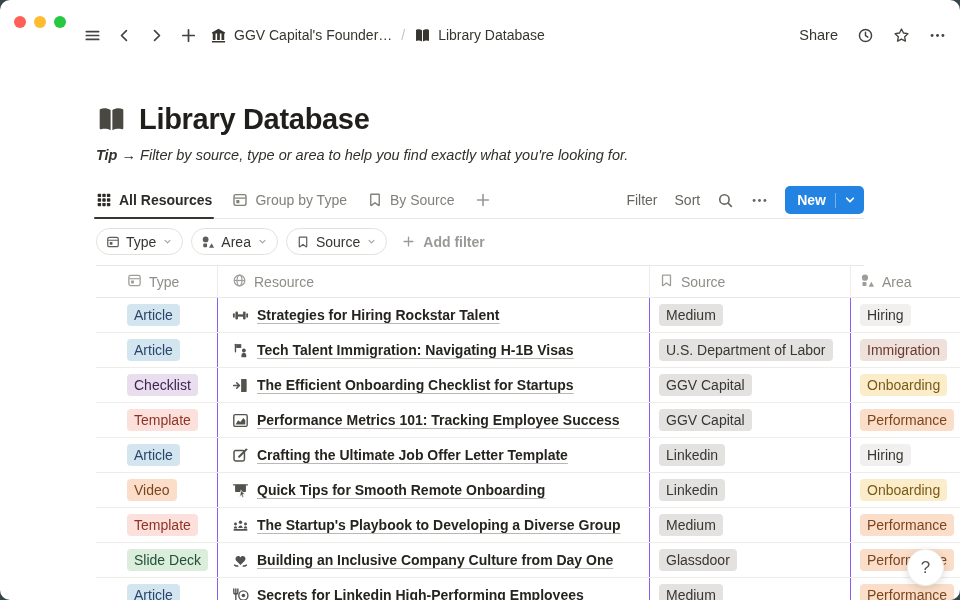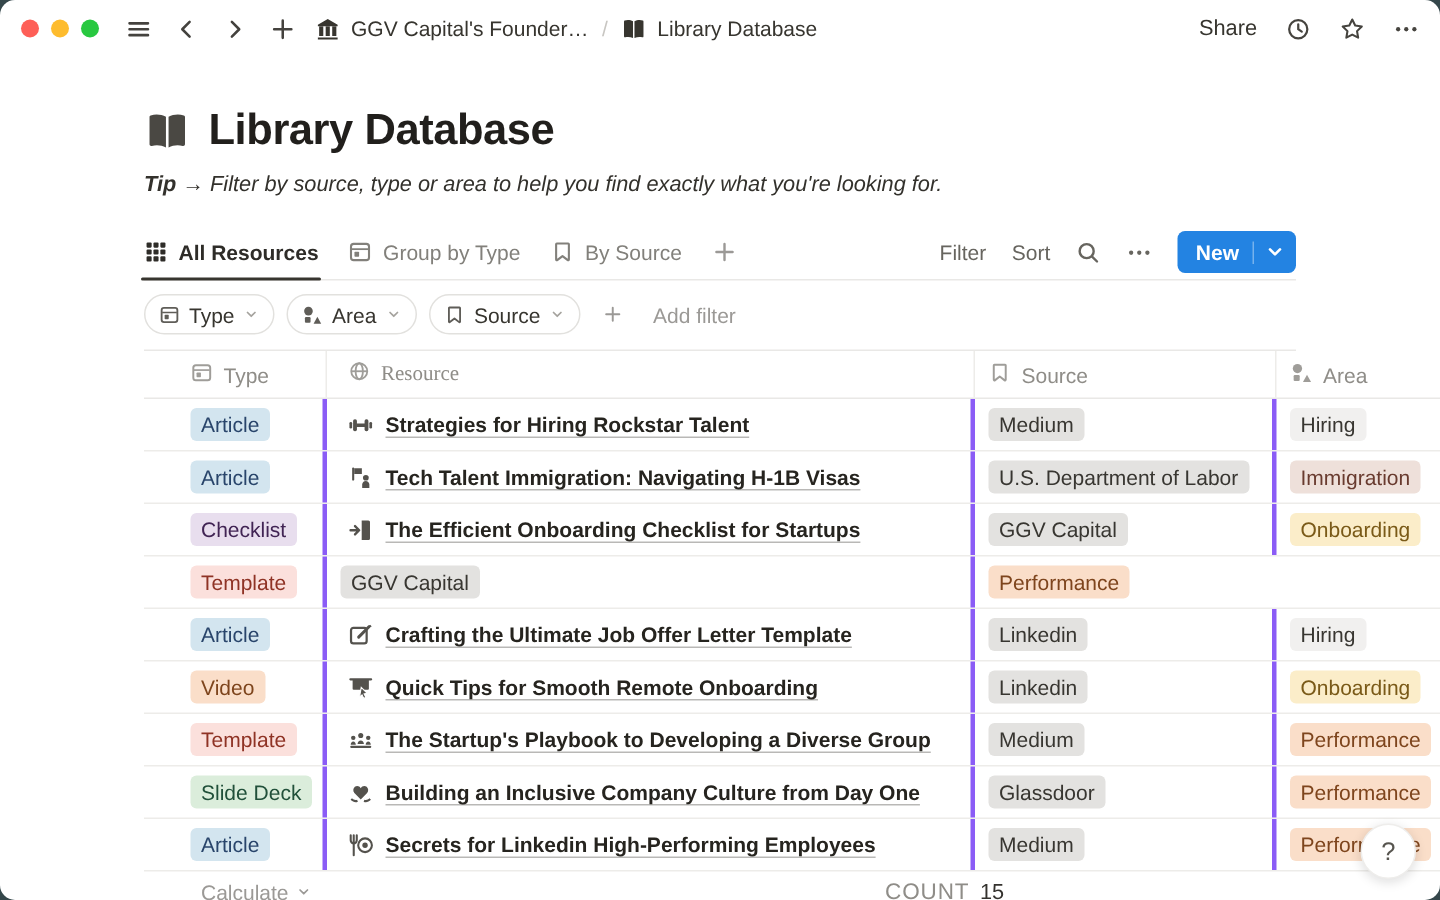"GGV Capital's Founder…" .topbar { align-items: center -> none; padding: 0 14px -> 16px 14px }
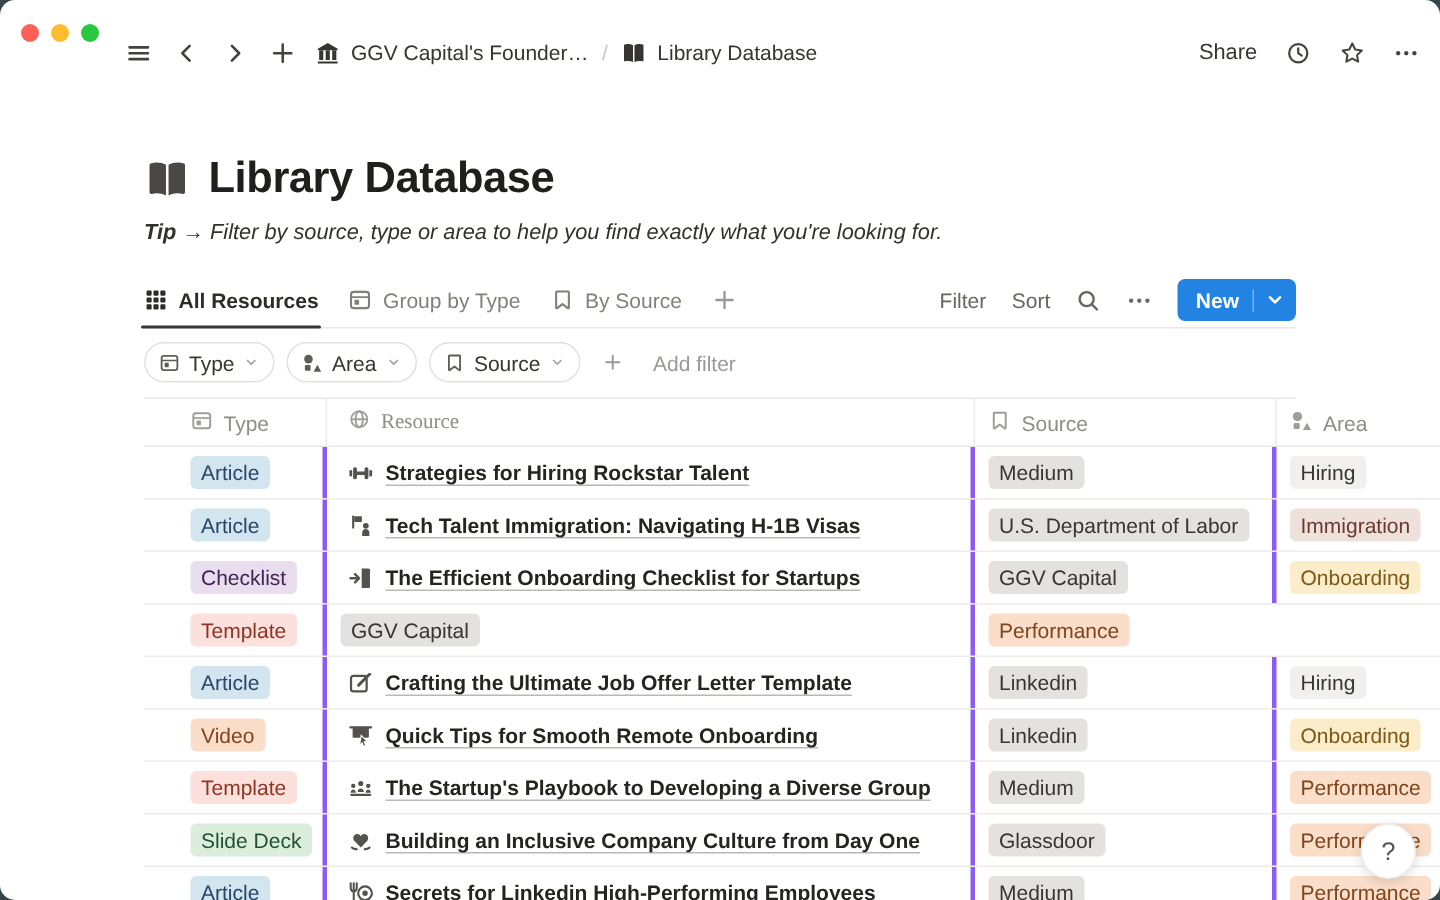"Add filter" .add-filter { font-weight: none -> bold; gap: 20px -> 8px }
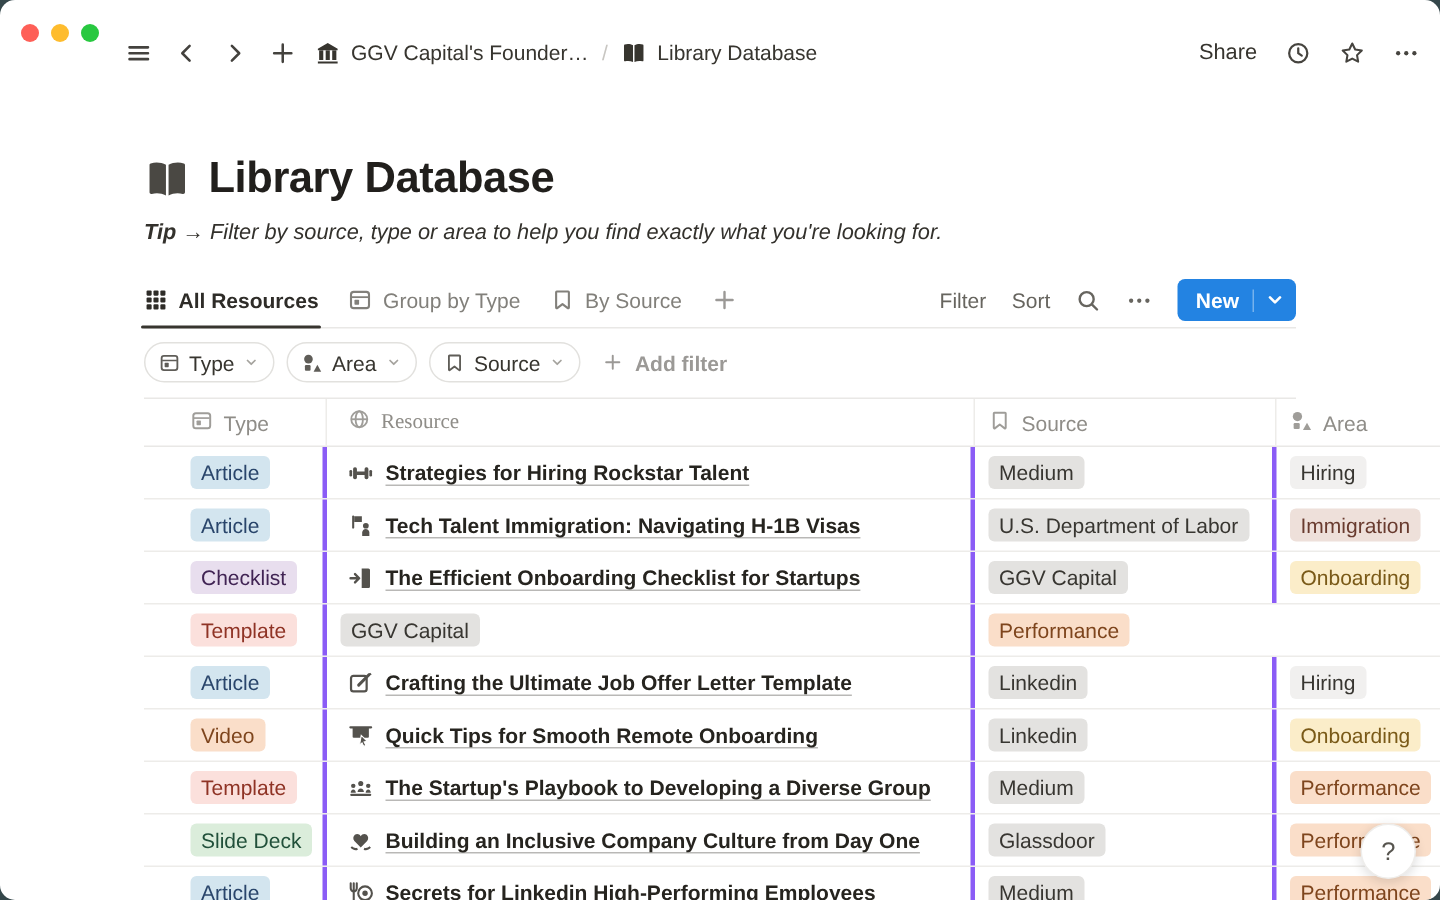"Resource" .th-resource { font-family: Liberation Serif, serif -> none }
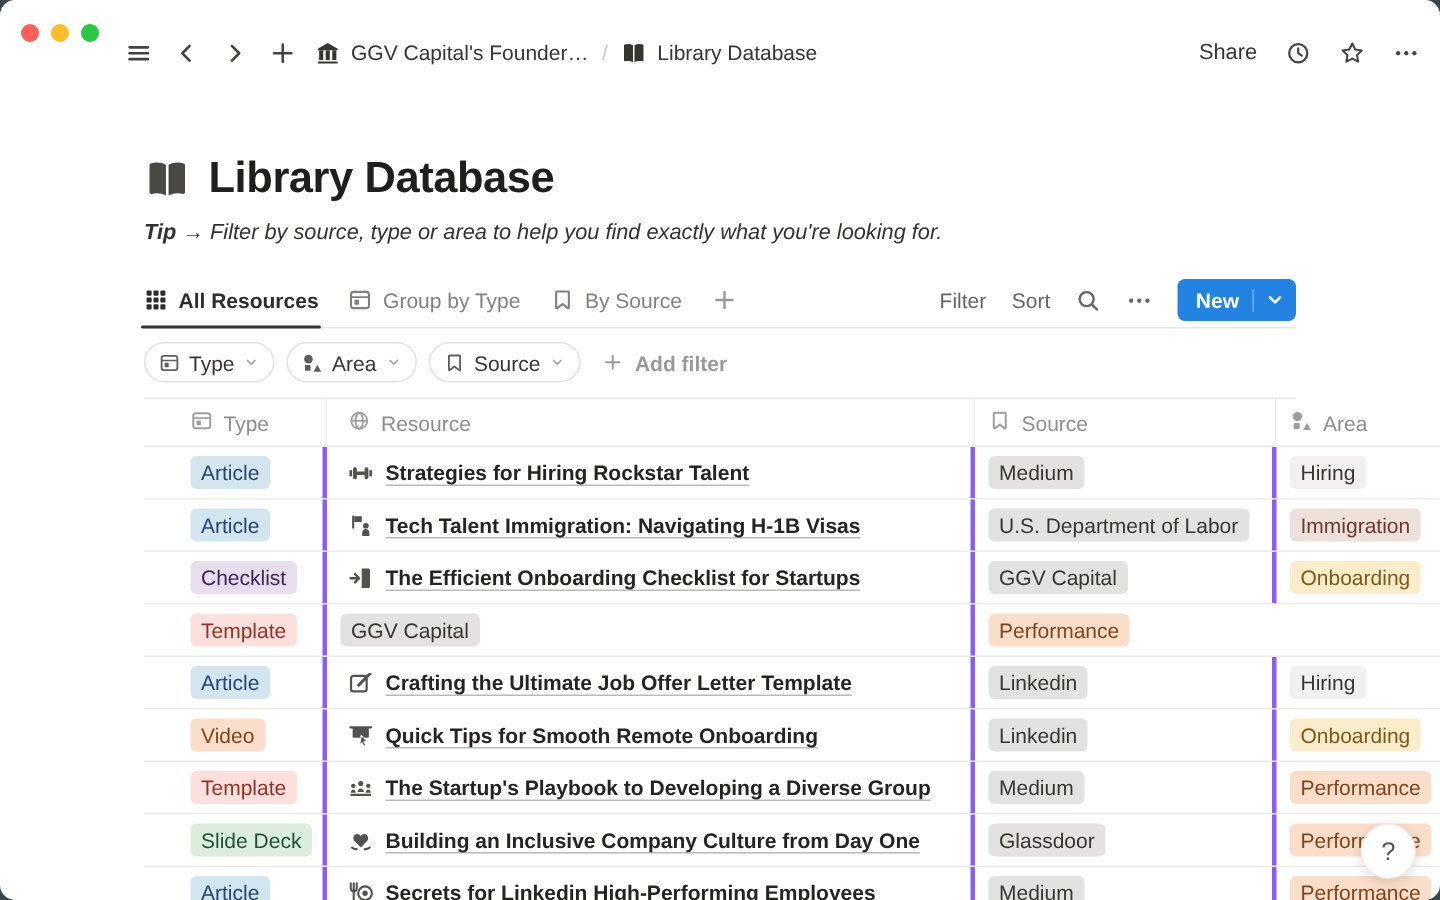"Article" .cell:not(:last-child) { border-right: 3px solid #8b5cf6 -> 1px solid #8b5cf6 }
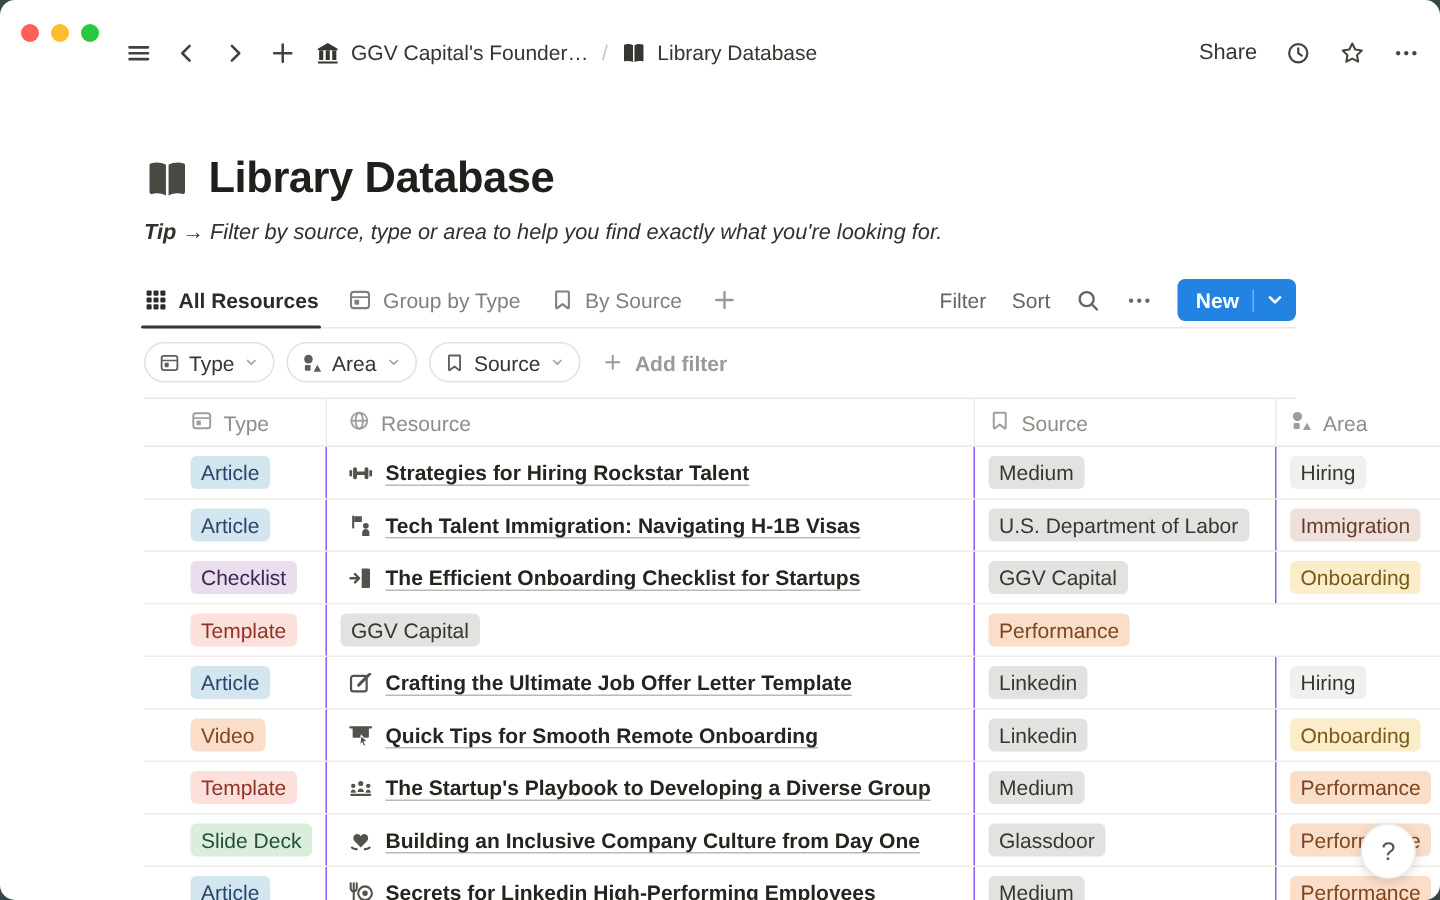"Performance Metrics 101: Tracking" div.cell { html: none -> <div> <span> <svg> <rect></rect> <path></path> </svg> </span> <span>Performance Metrics 101: Tracking Employee Success</span> </div> }
